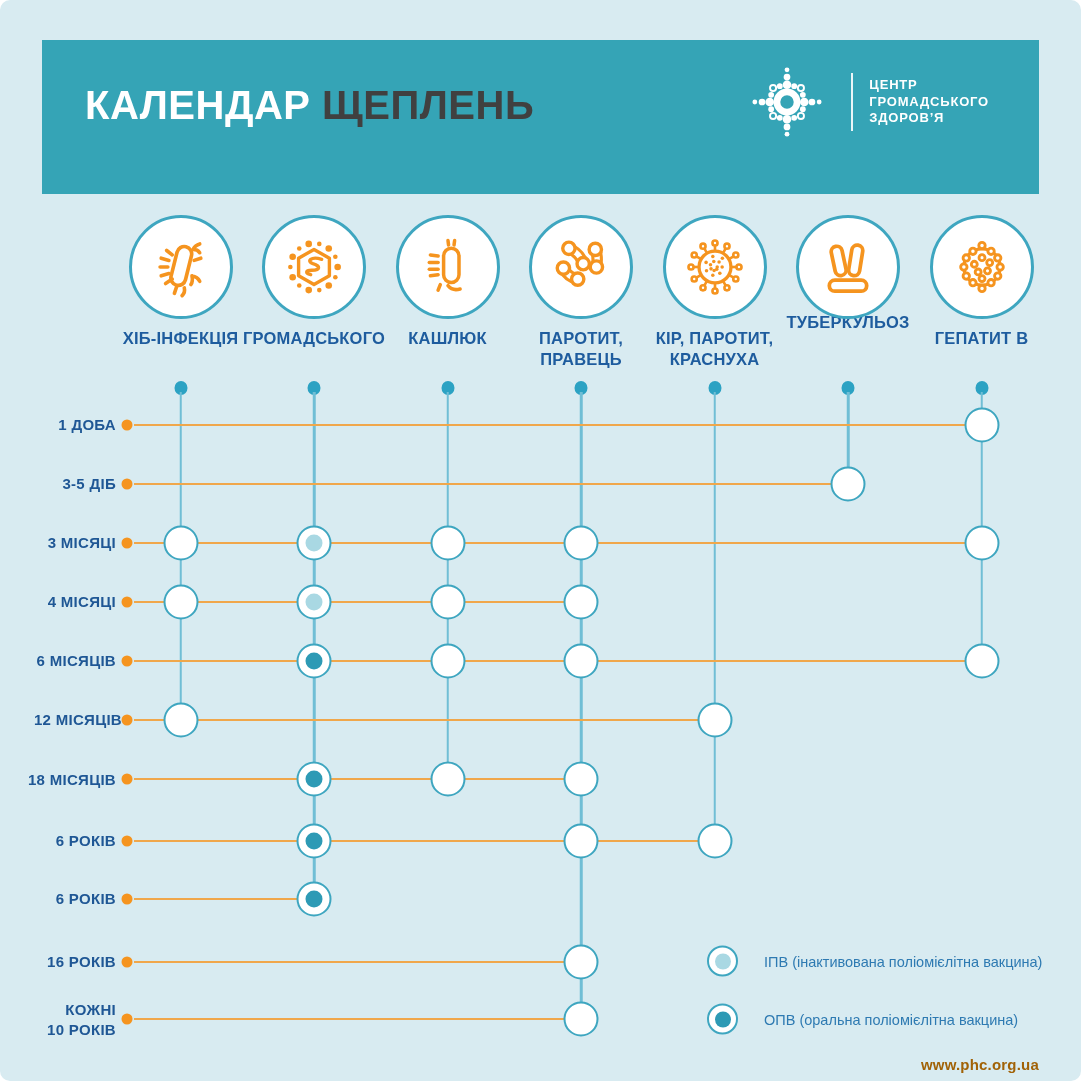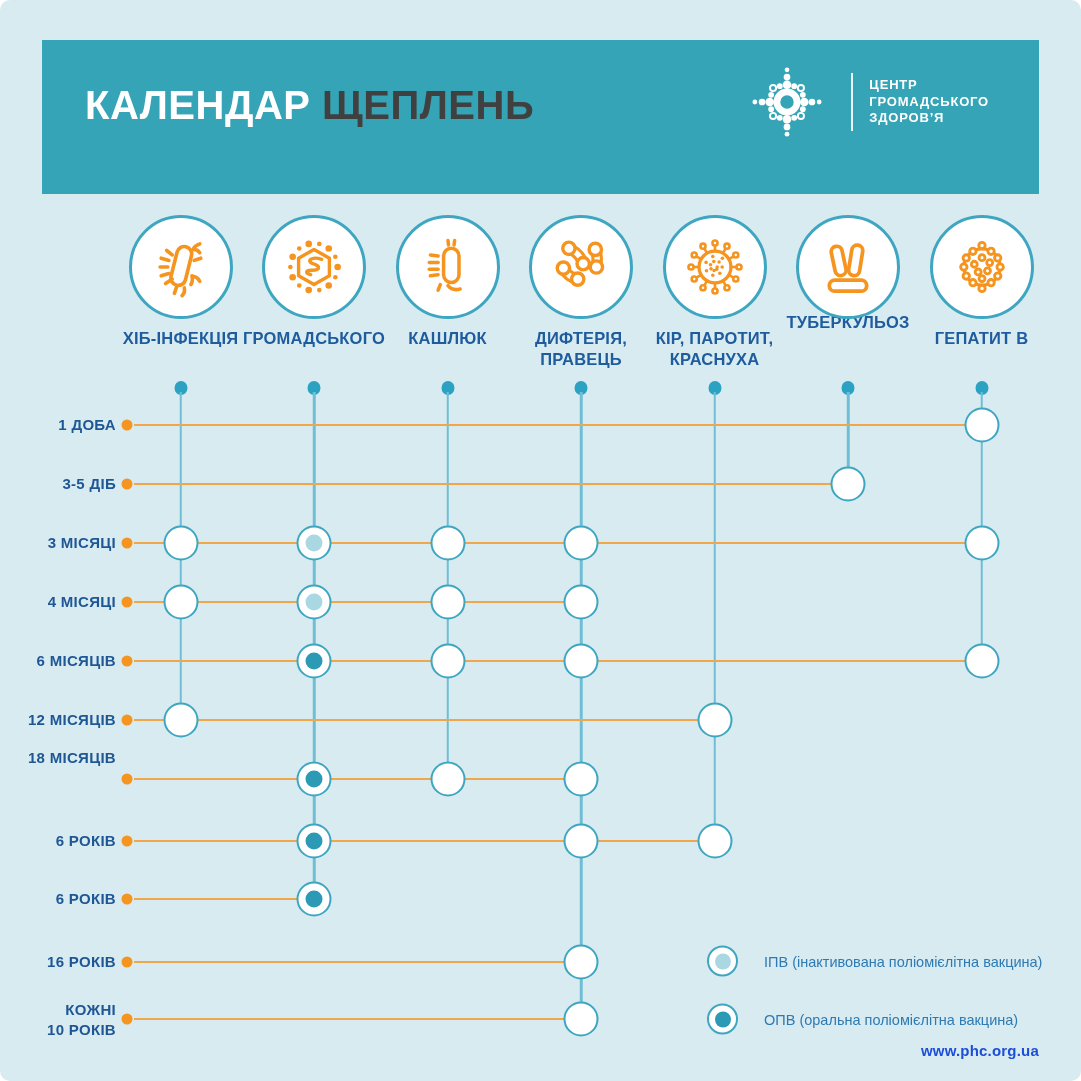"ДИФТЕРІЯ," div.col-label { text: ДИФТЕРІЯ -> ПАРОТИТ }
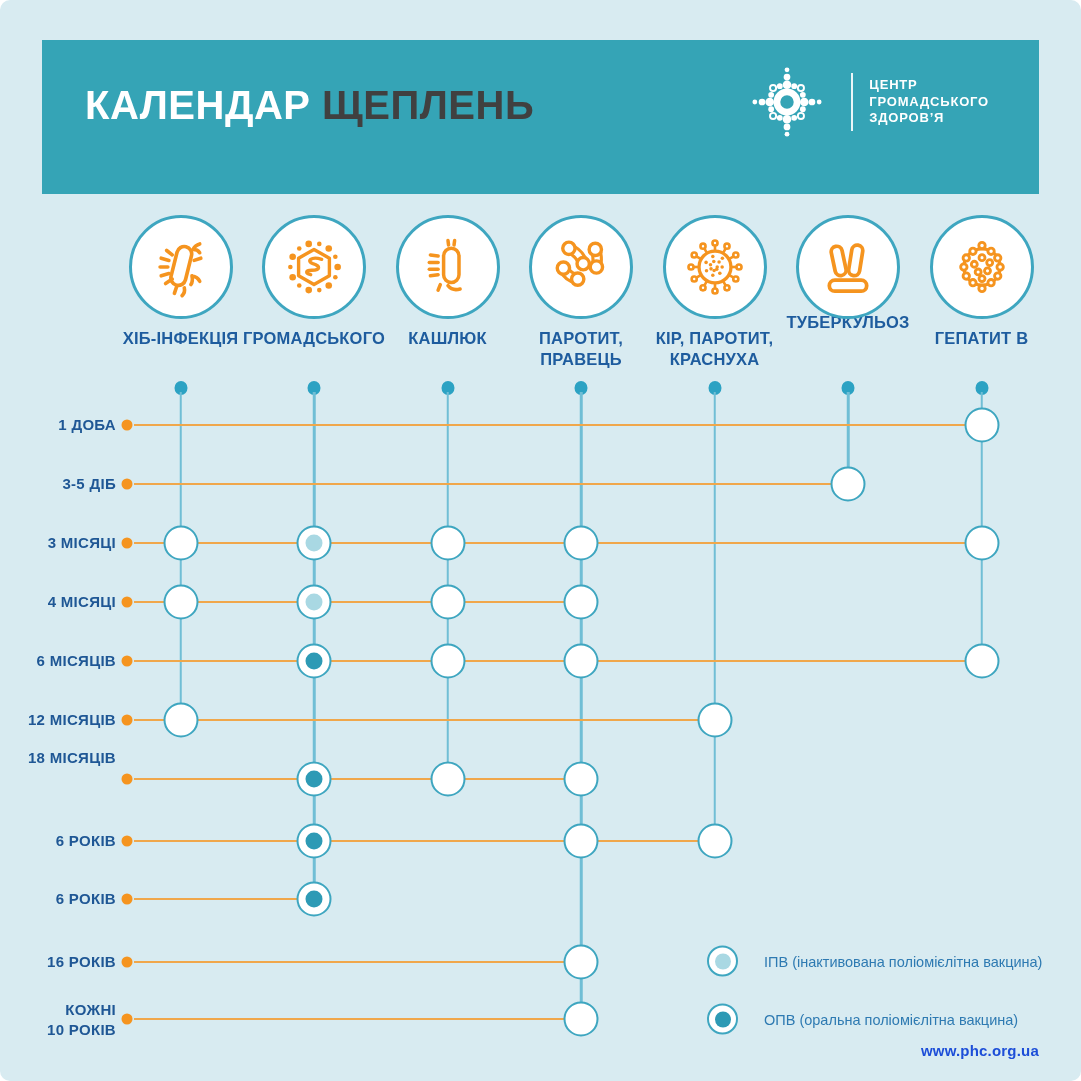"12 МІСЯЦІВ" div.row-label { padding-left: none -> 6px }
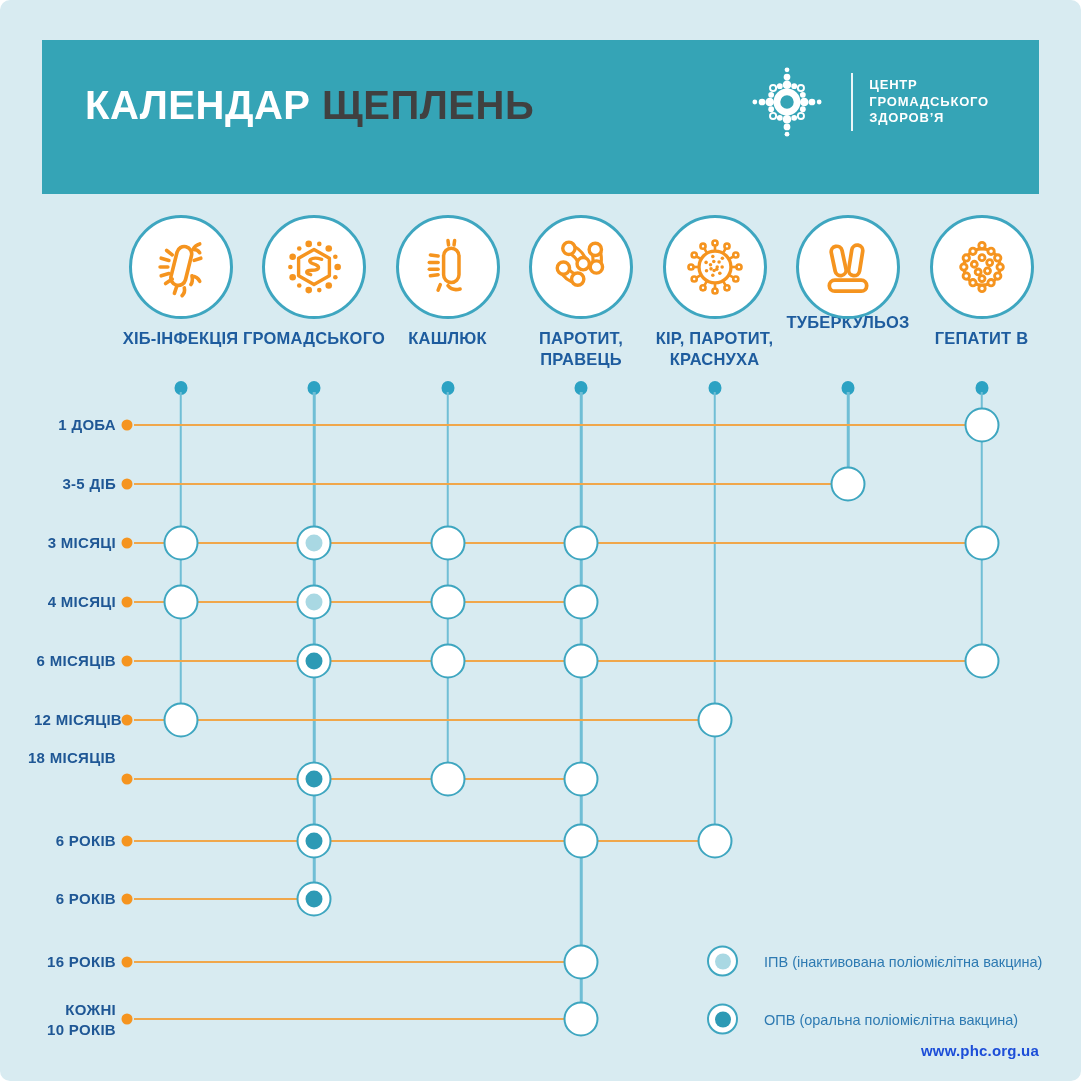"18 МІСЯЦІВ" div.row-label { top: 758px -> 780px }
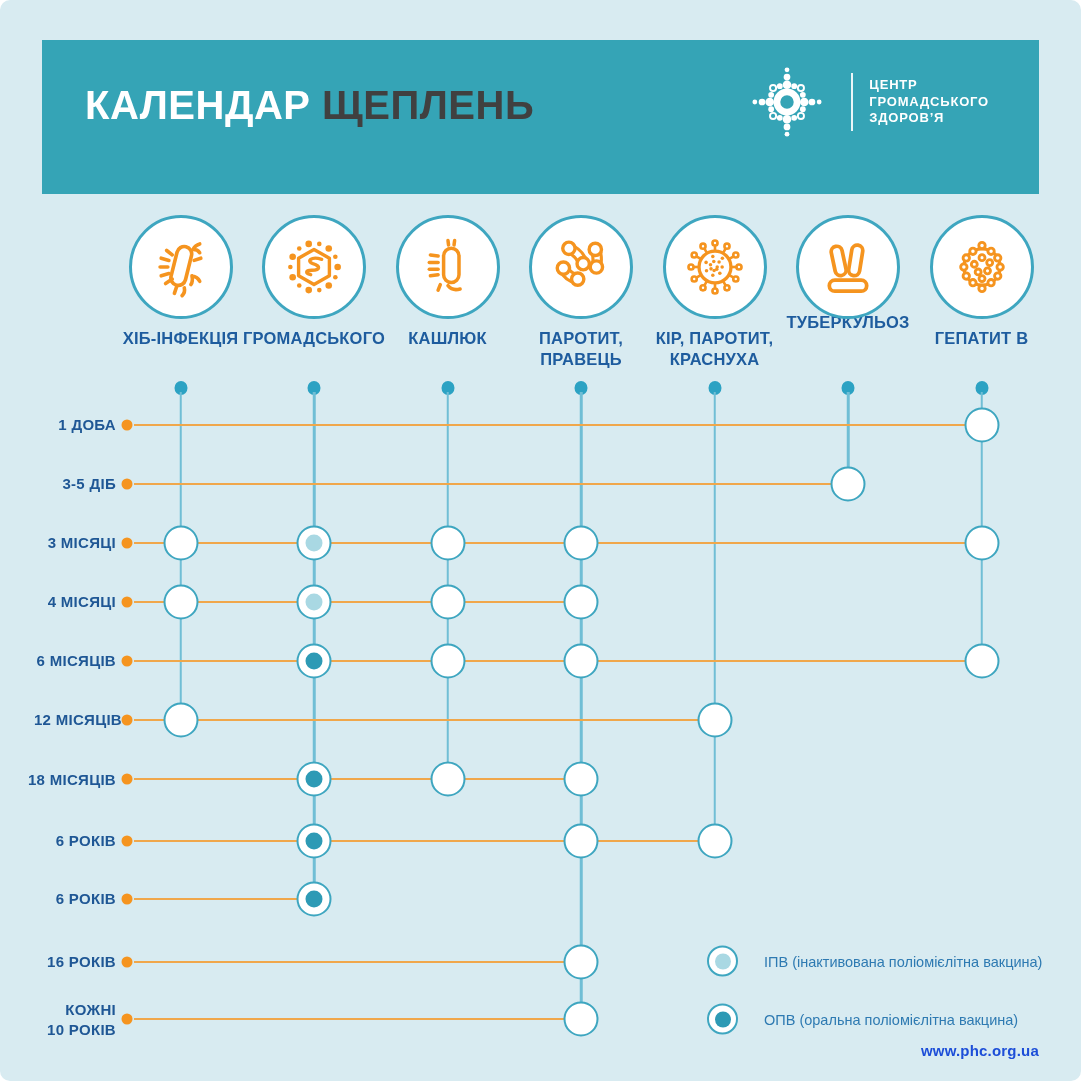"www.phc.org.ua" .footer-url { bottom: 22px -> 8px; color: #1d4ed8 -> #a16207 }
